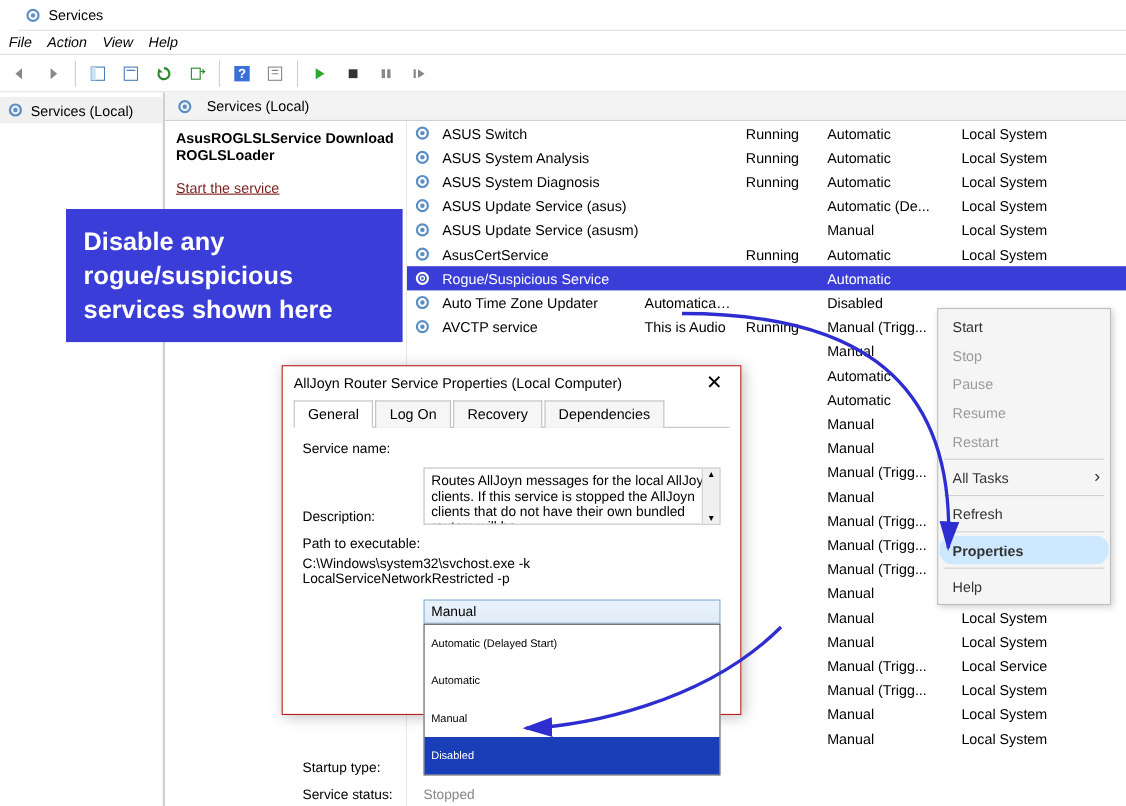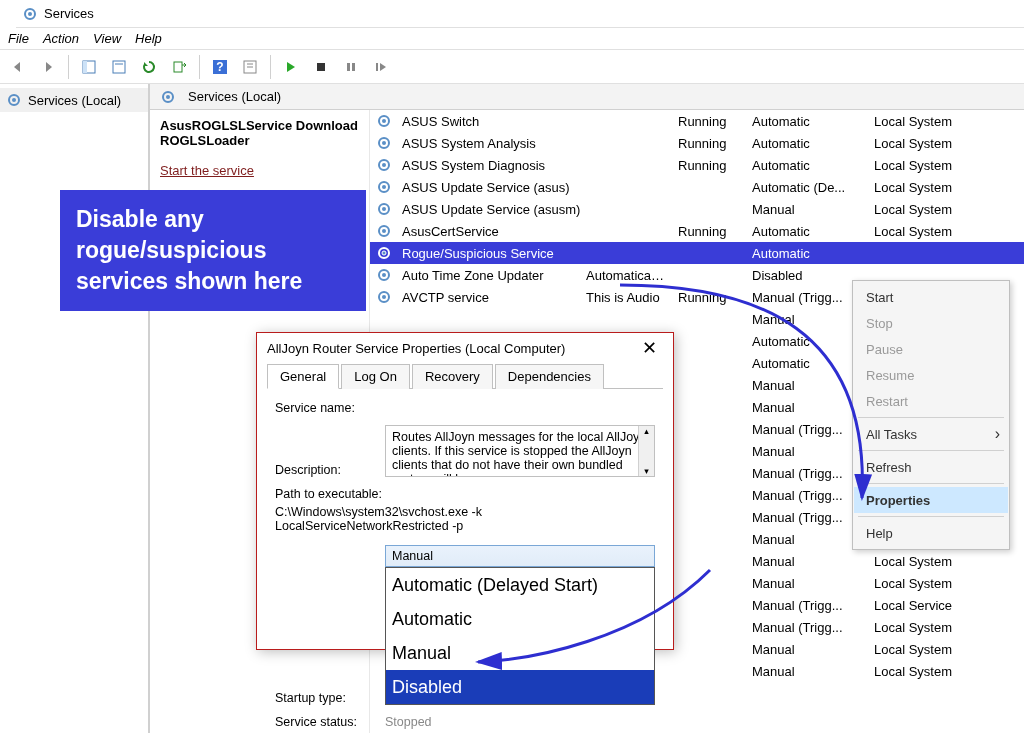"Properties" .ctx-item.highlight { border-radius: none -> 12px }
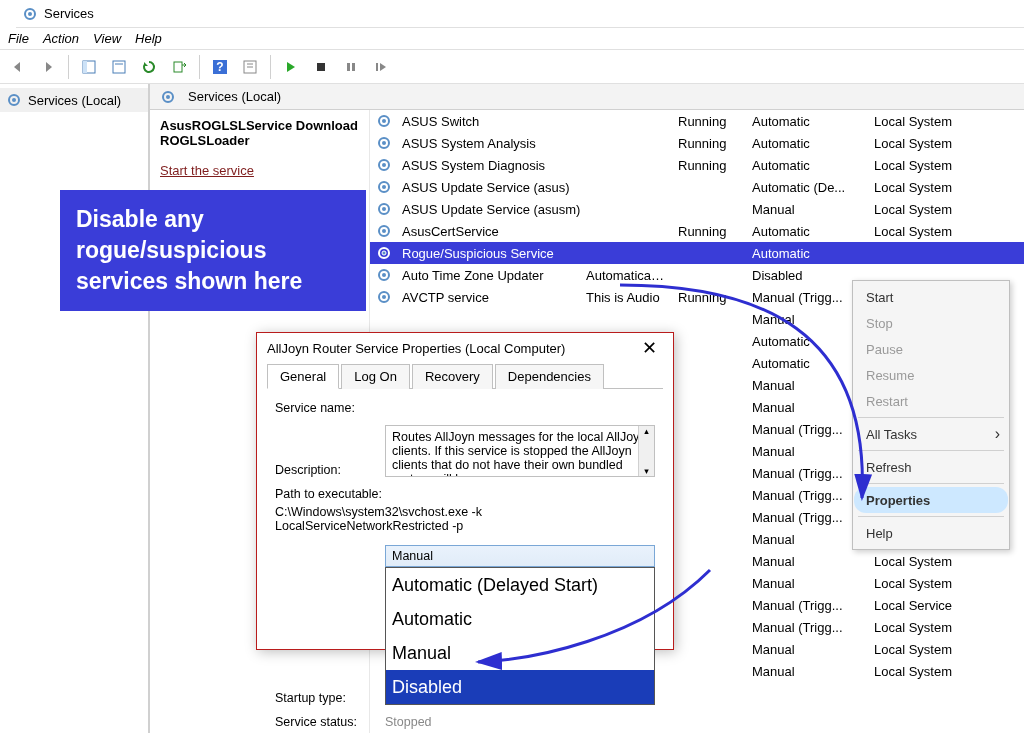"Automatic (Delayed Start)" .drop-opt { font-size: 18px -> 10px }
